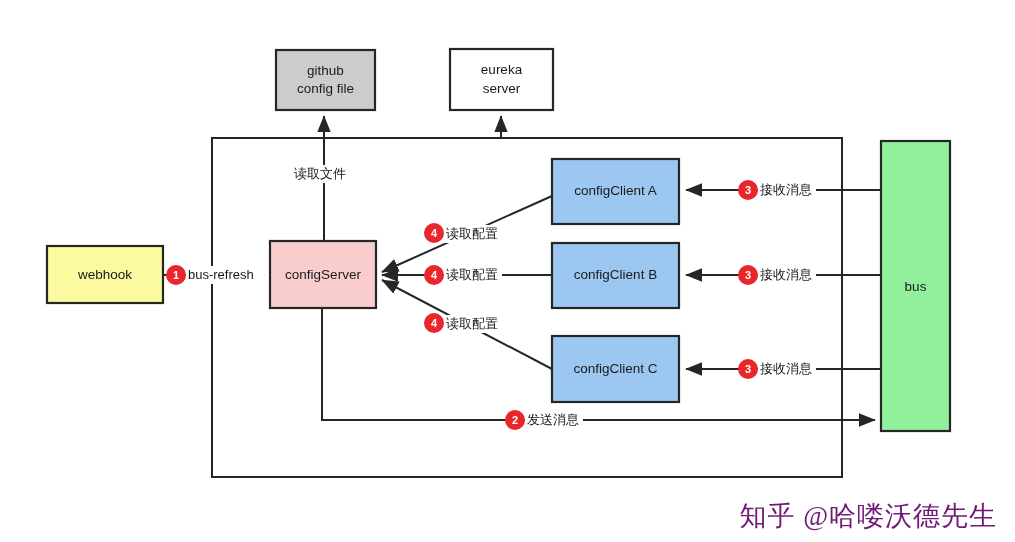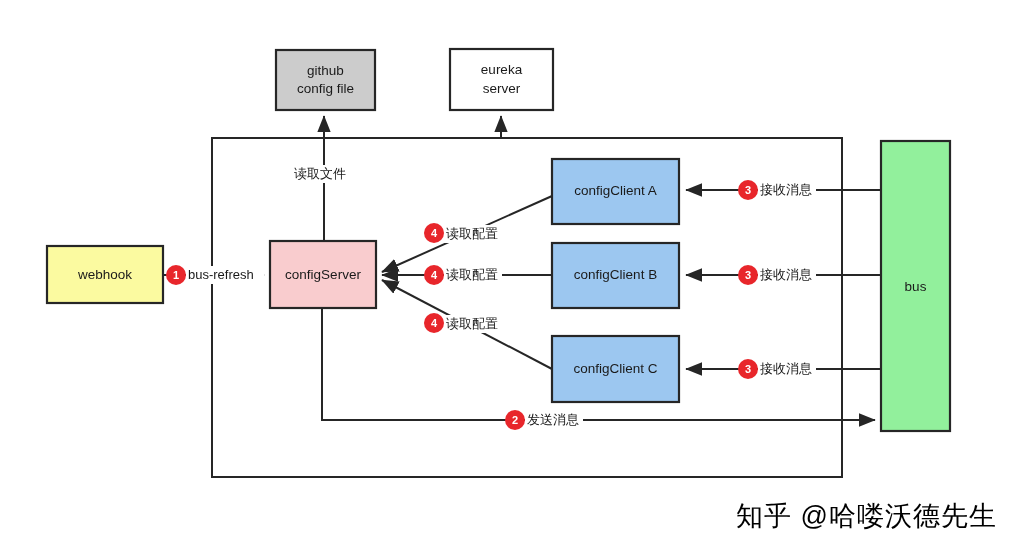"知乎 @哈喽沃德先生" .watermark { color: #000000 -> #701a75; font-family: Liberation Sans, sans-serif -> Liberation Serif, serif }
